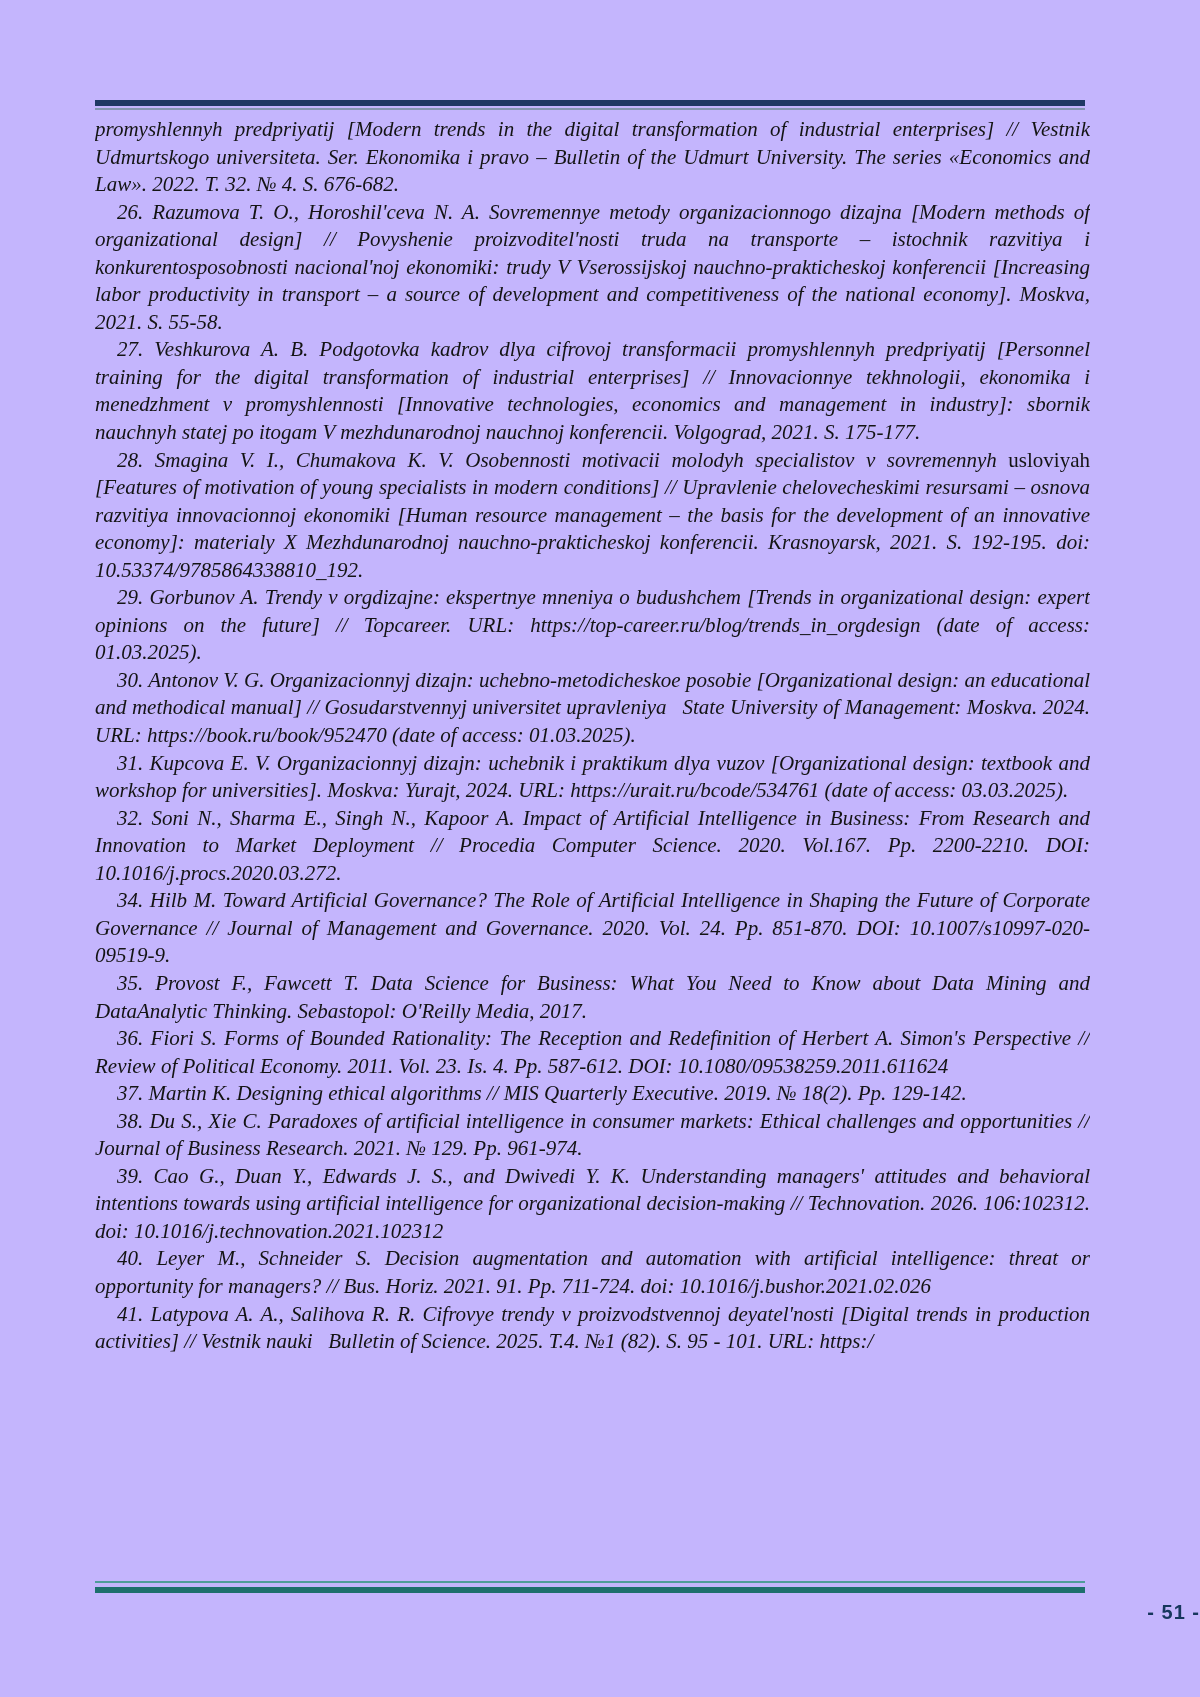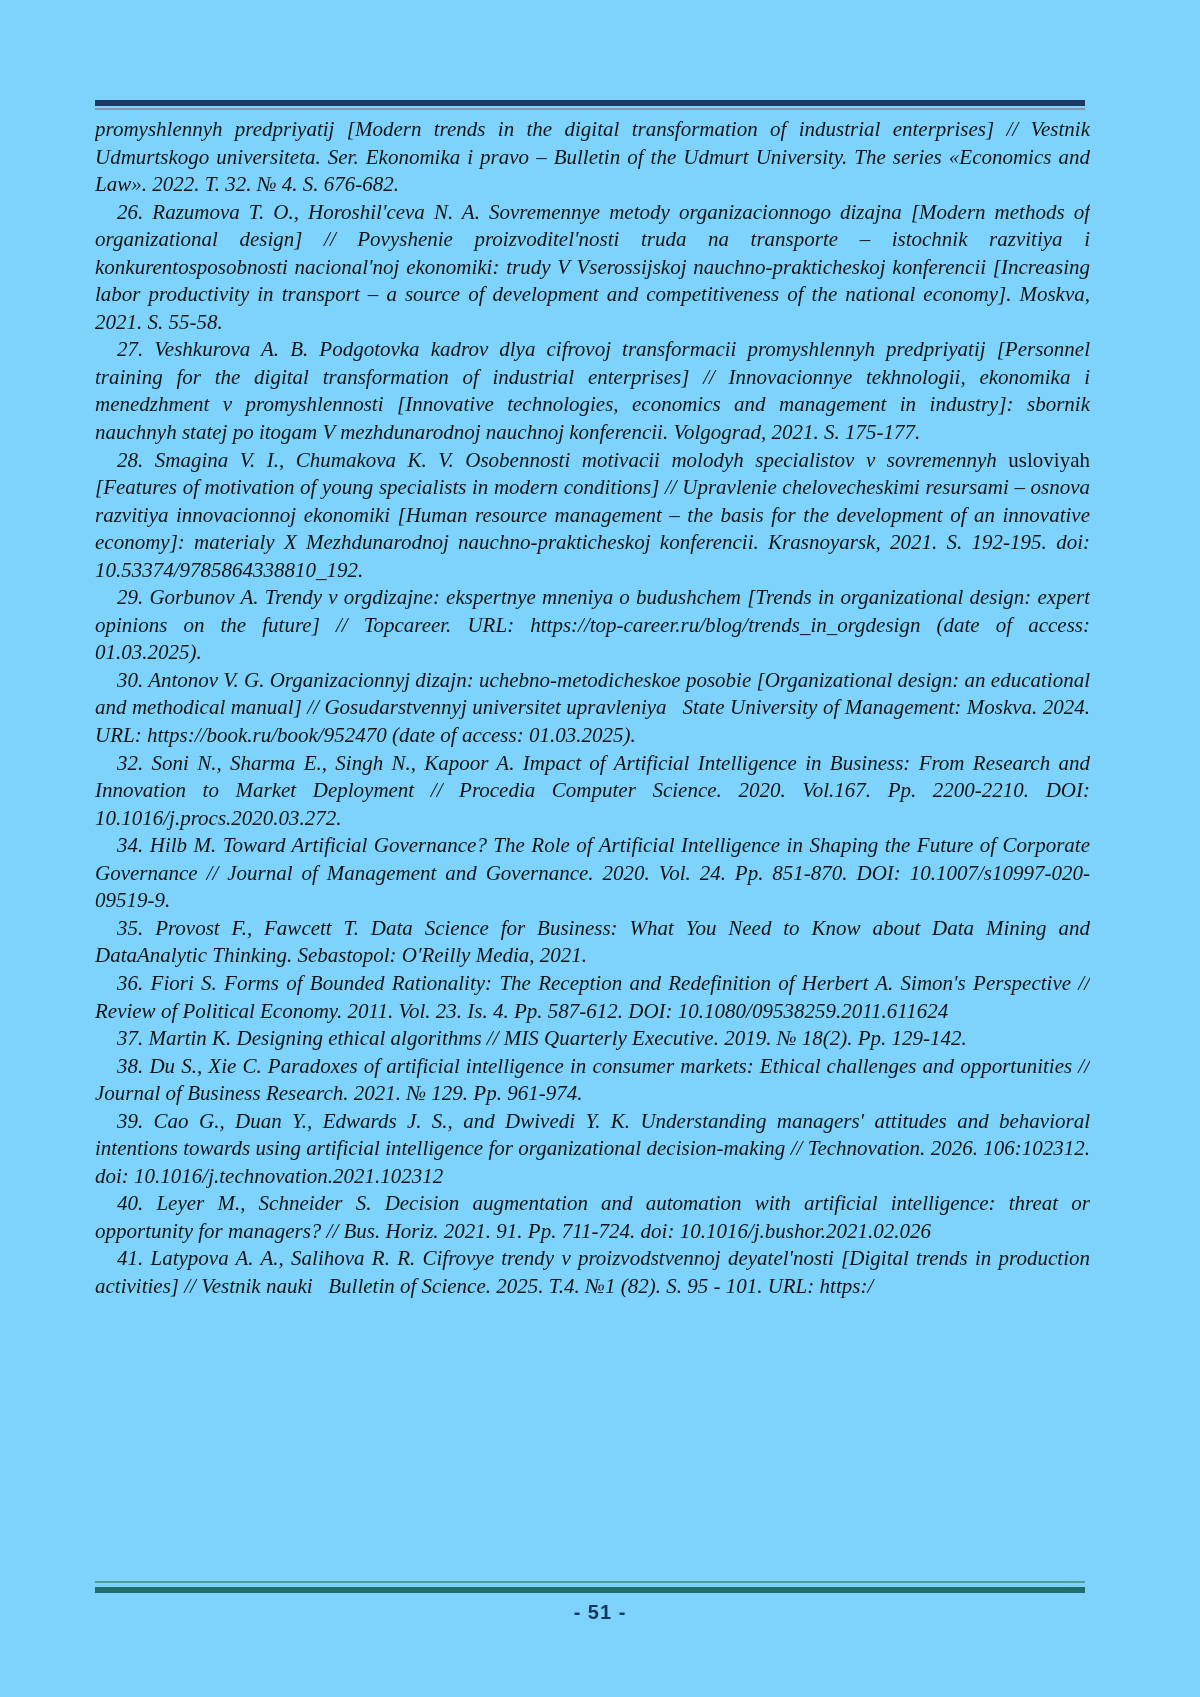"promyshlennyh predpriyatij [Modern" .page { background: #7dd3fc -> #c4b5fd }
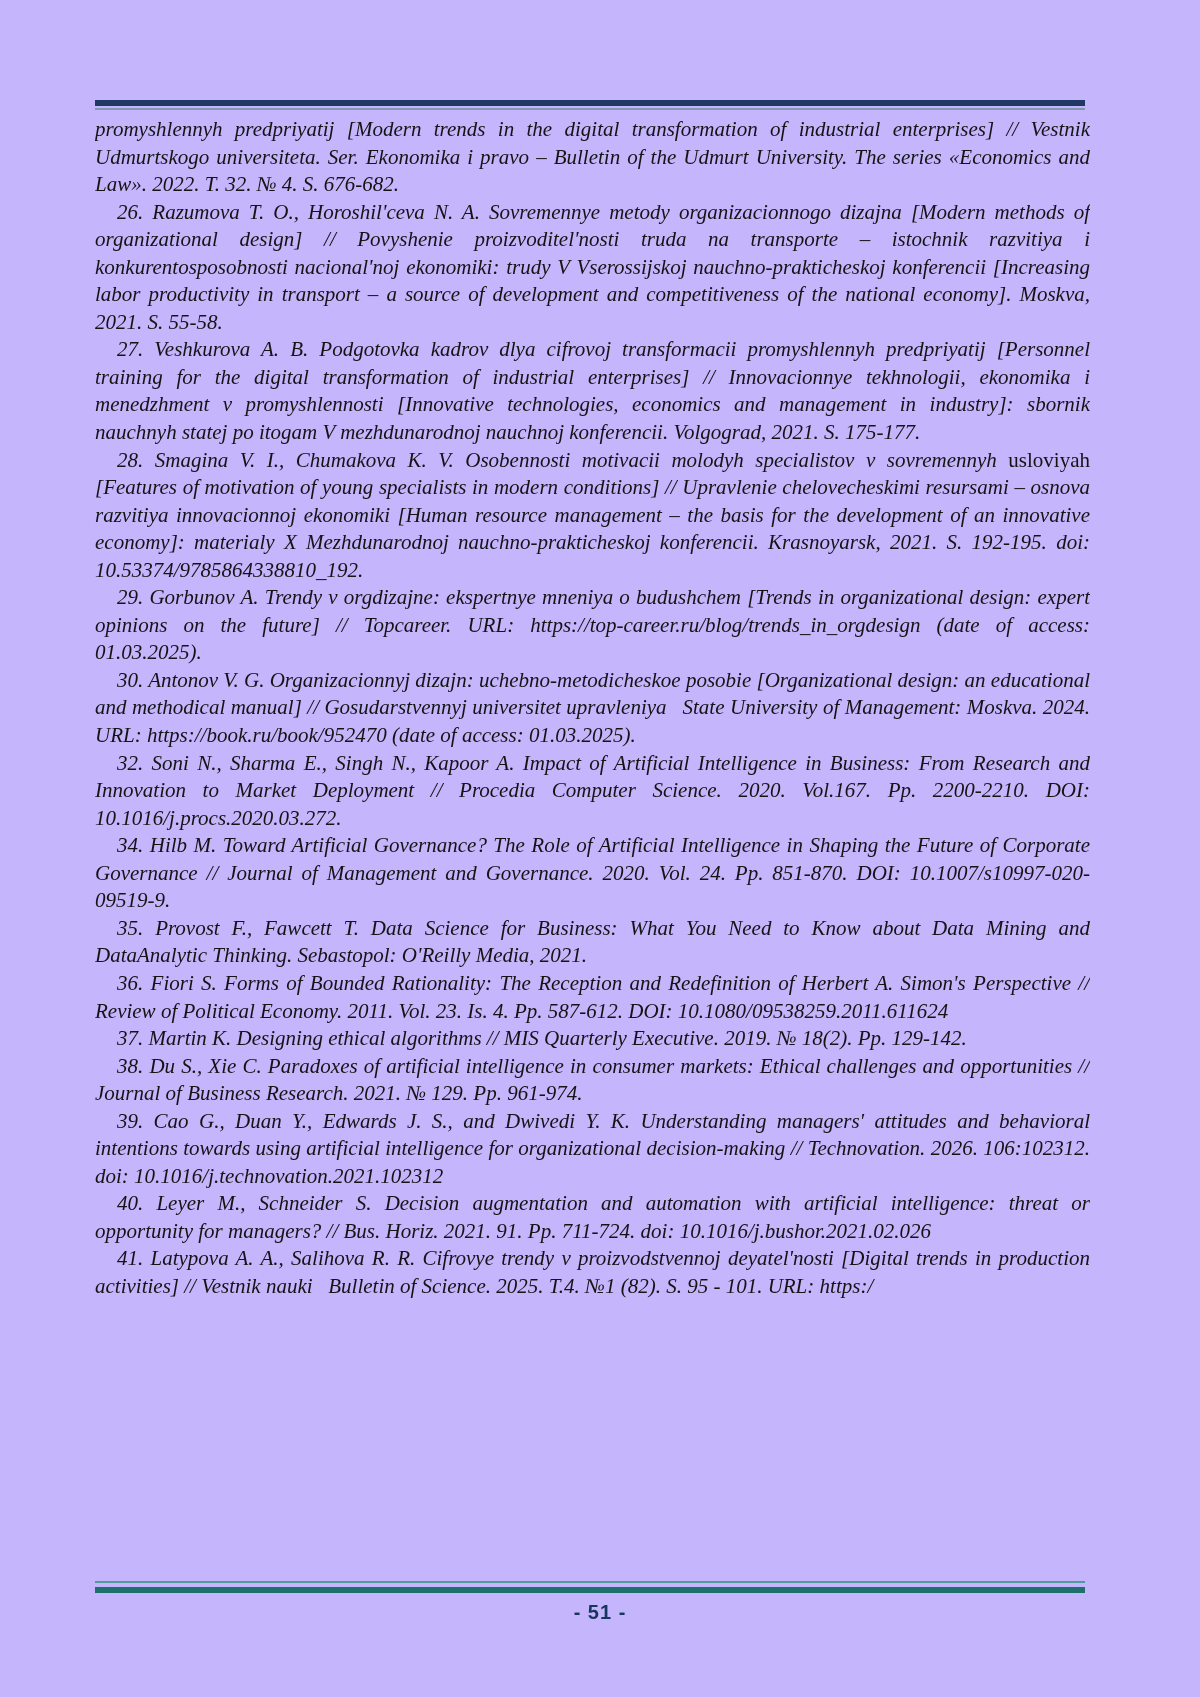"31. Kupcova E. V. Organizacionnyj" p.ref { html: none -> <p><span>31. Kupcova E. V. Organizacionnyj dizajn: uchebnik i praktikum dlya vuzov [Organizational design: textbook and workshop for universities]. Moskva: Yurajt, 2024. URL: https://urait.ru/bcode/534761 (date of access: 03.03.2025).</span></p> }
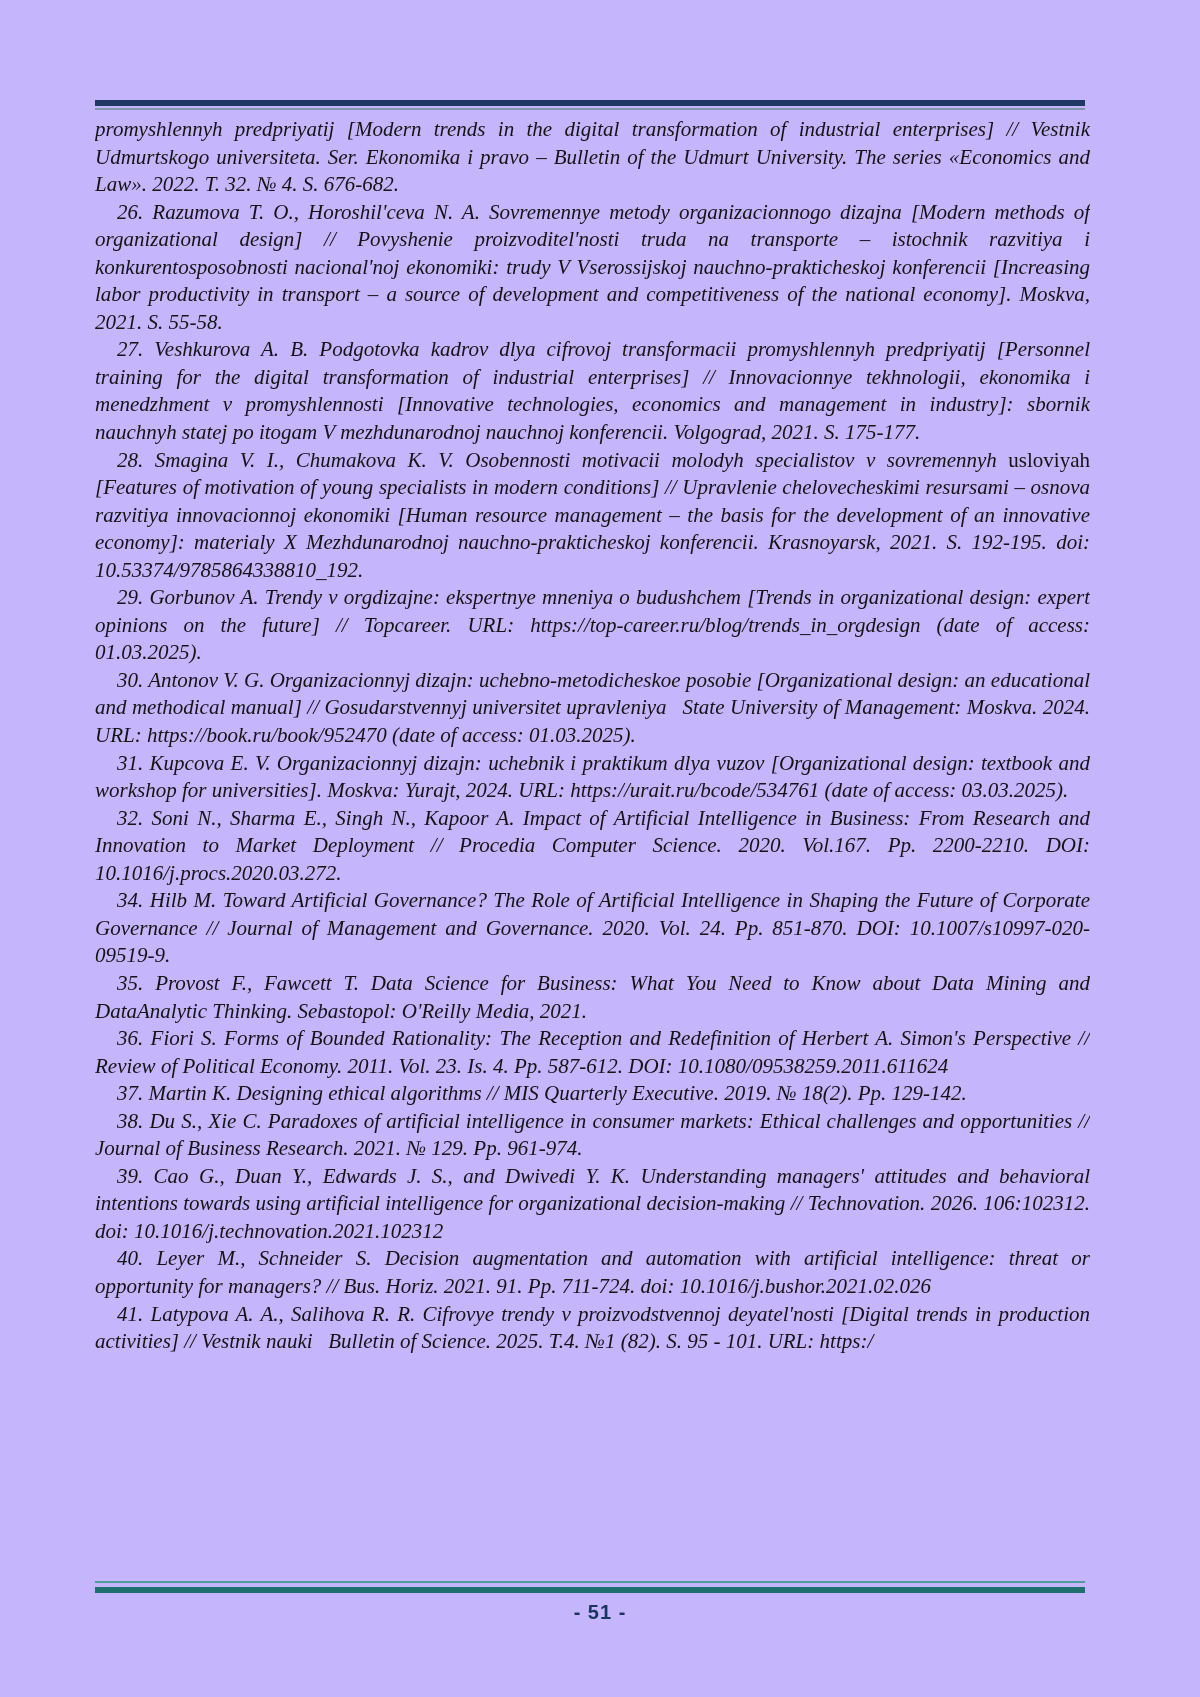"35. Provost F., Fawcett T." span { text: 2021 -> 2017 }
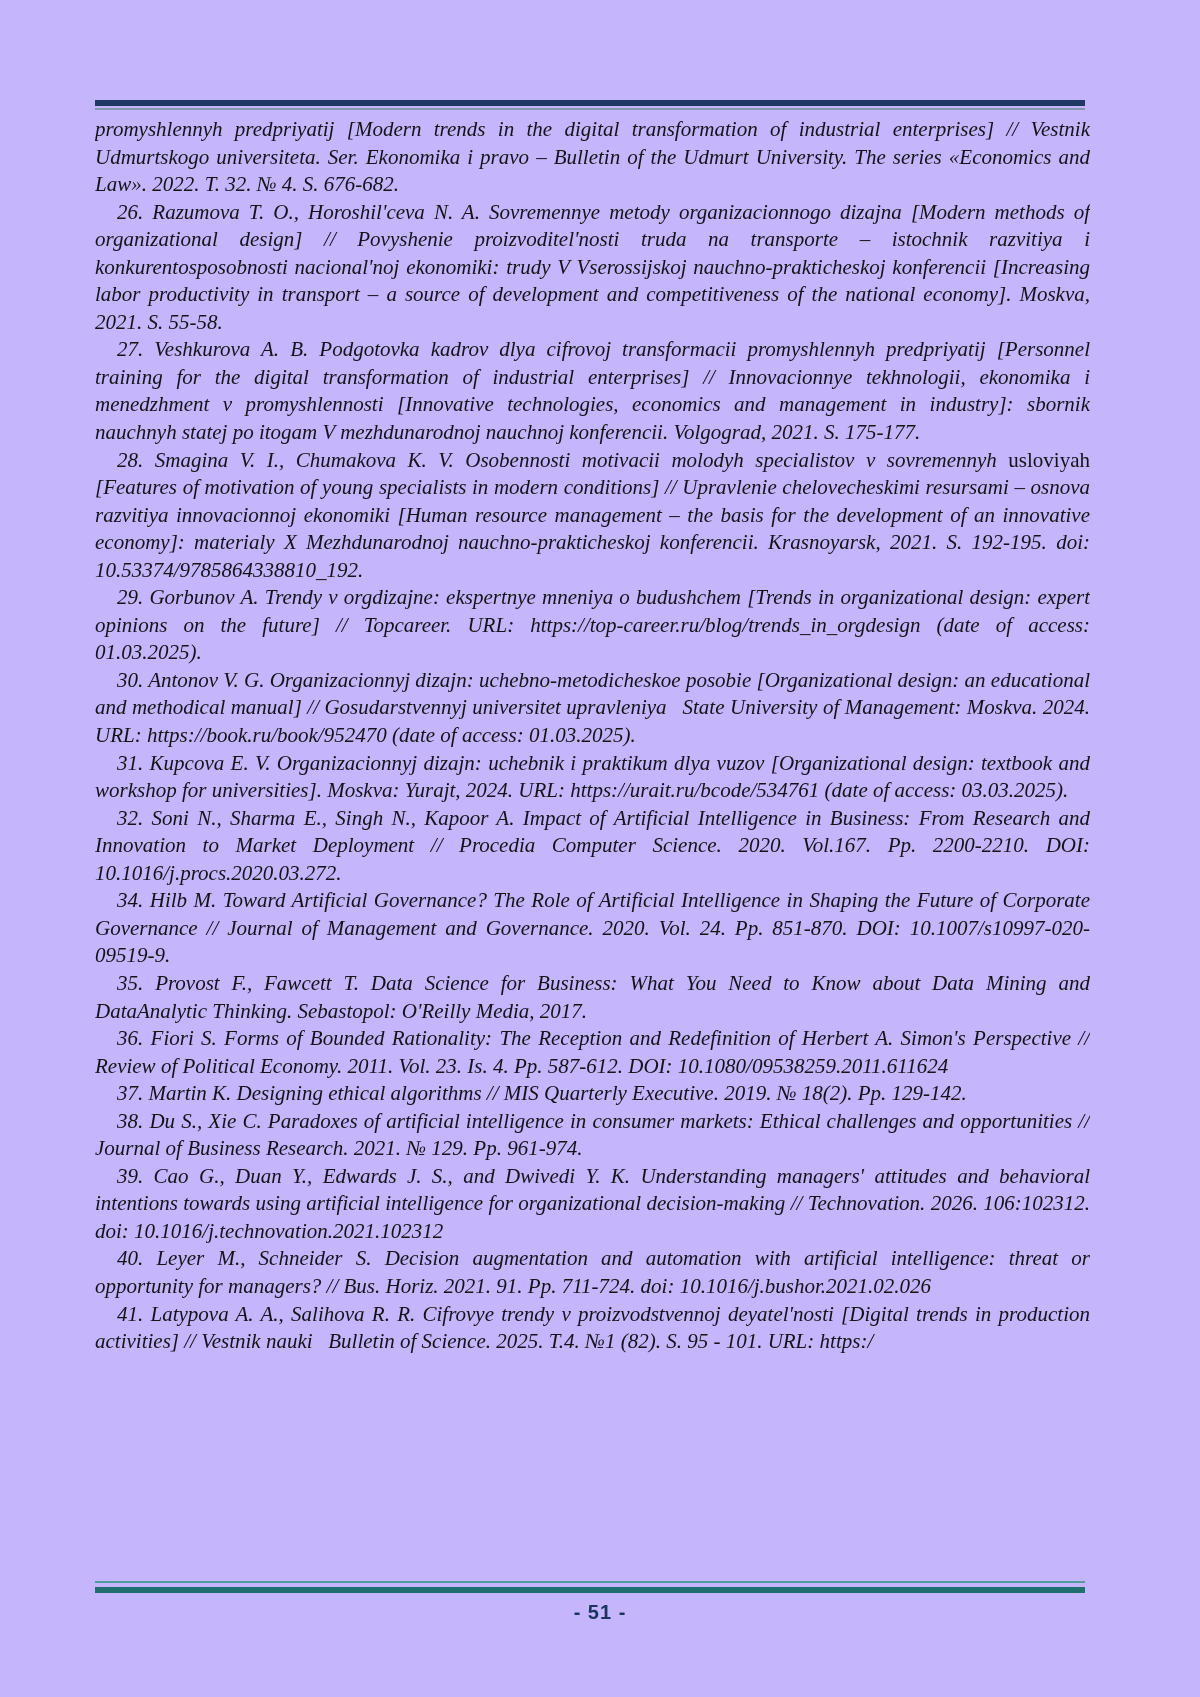"- 51 -" .page-number { text-align: center -> right }
